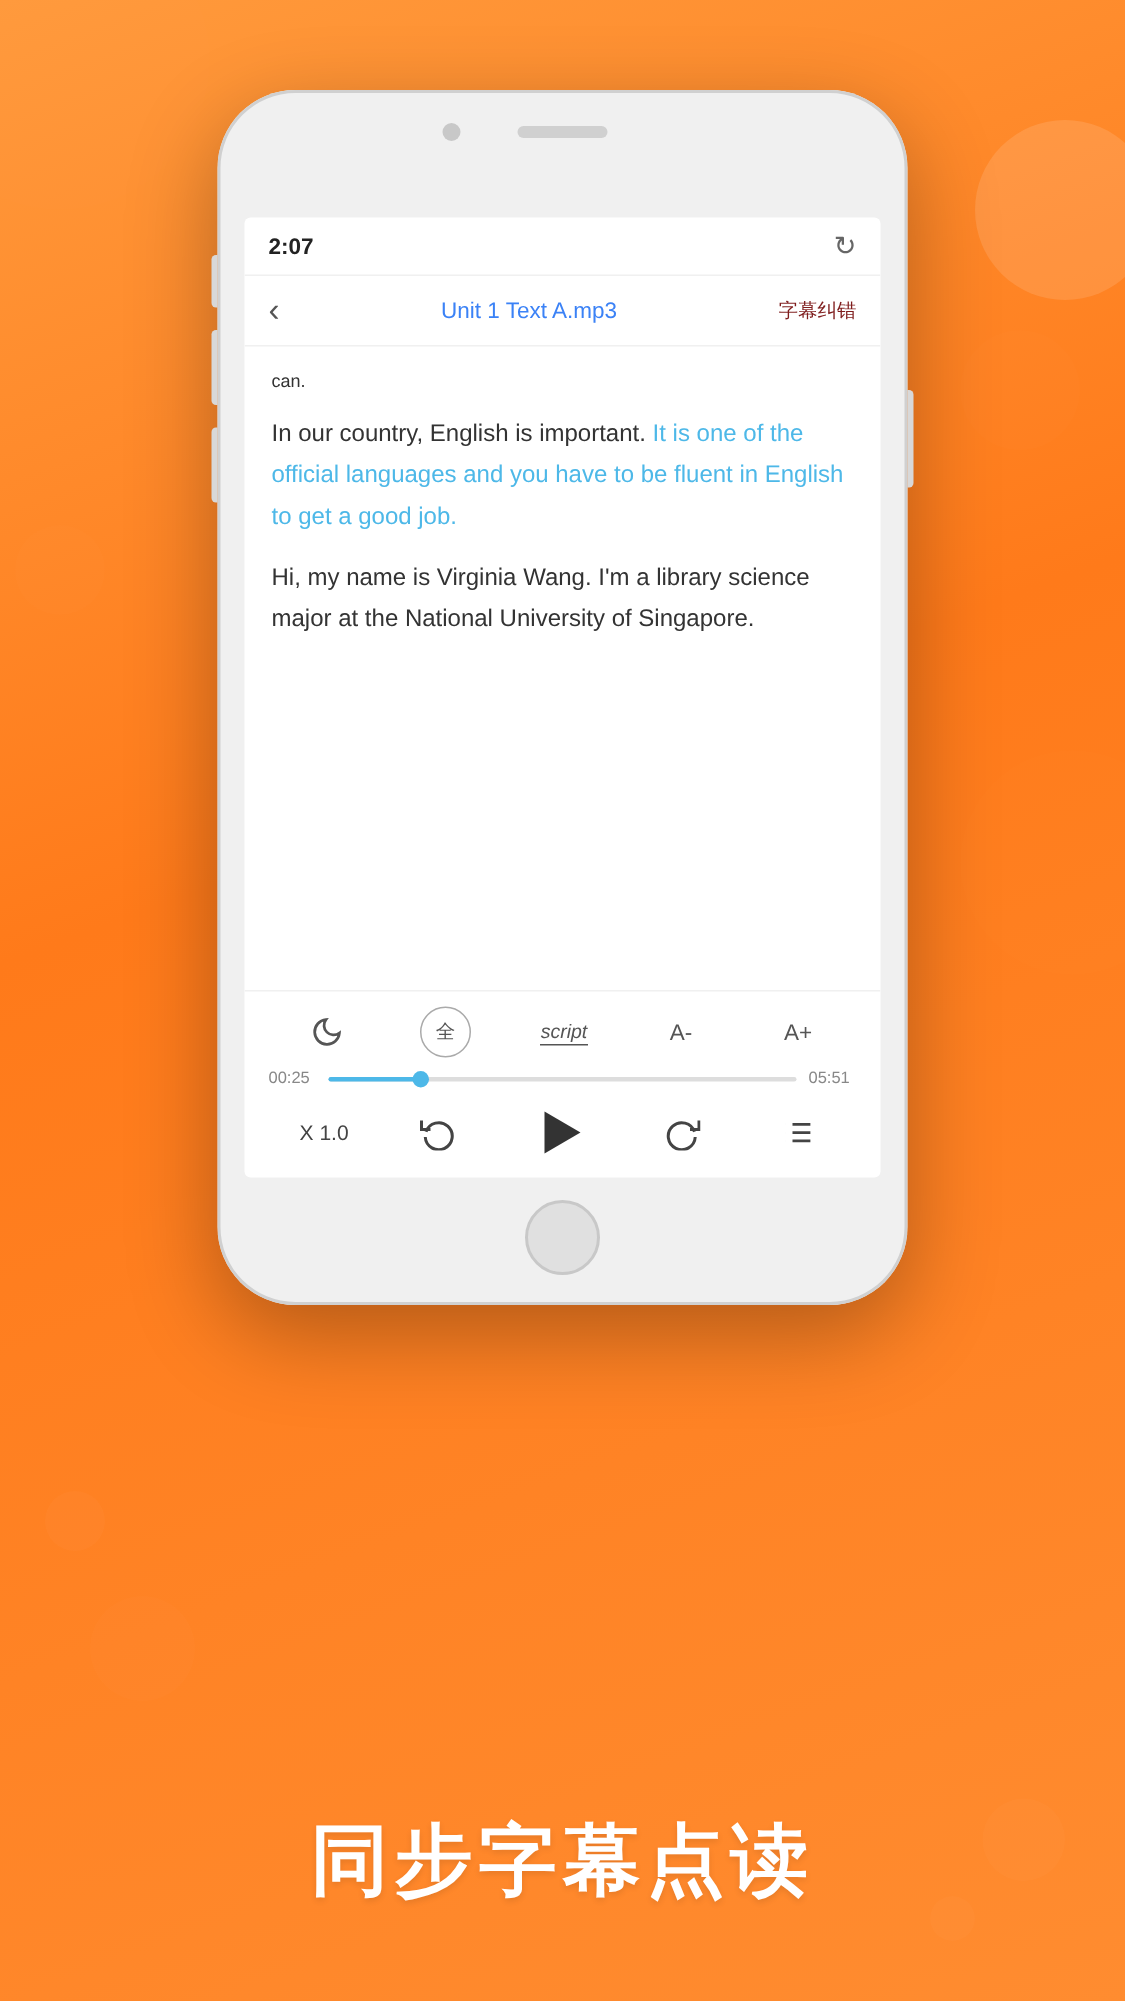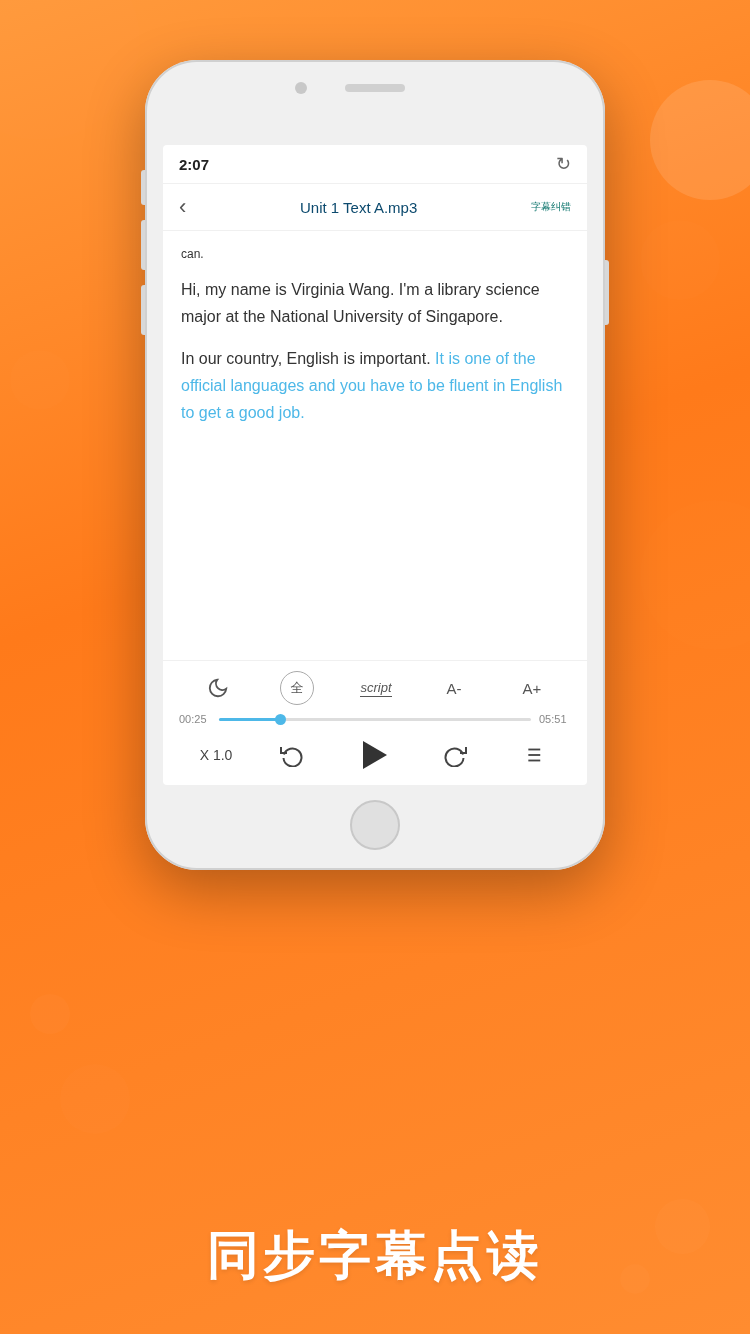"Unit 1 Text A.mp3" .nav-title { color: #0c4a6e -> #3b82f6 }
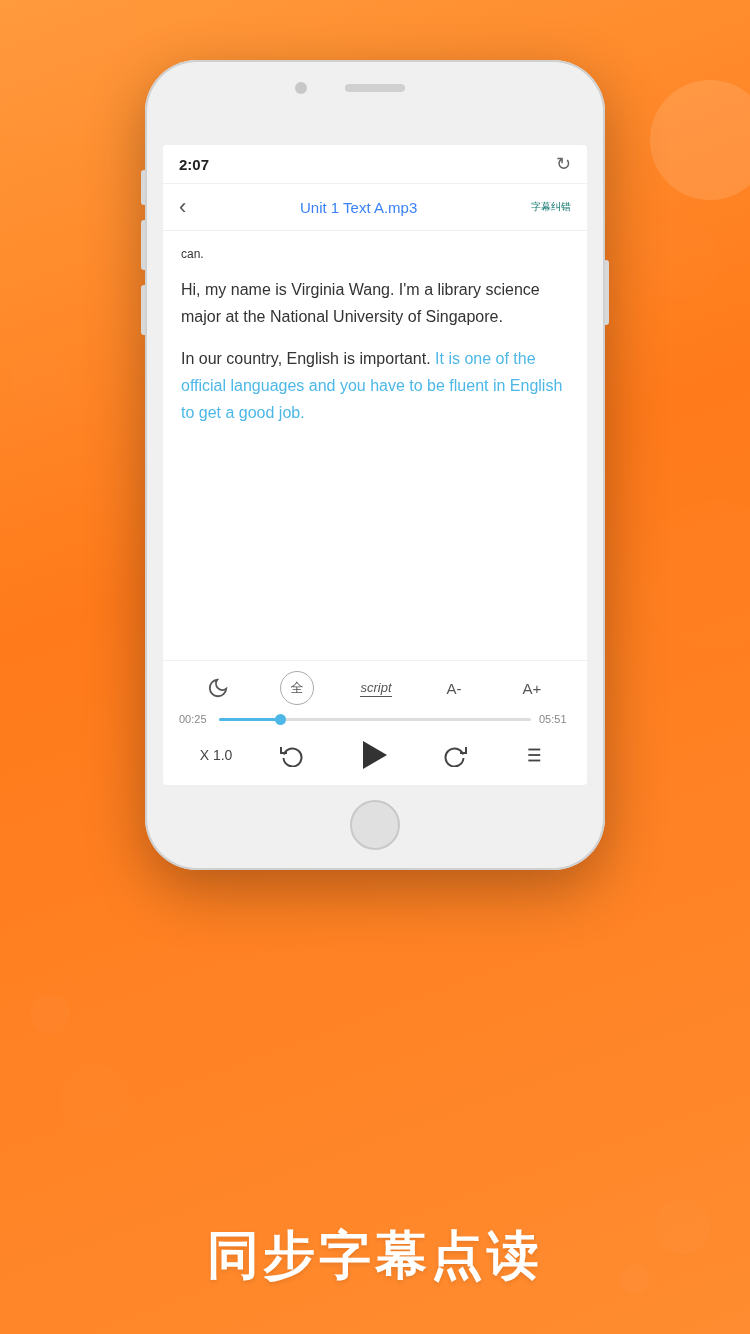"字幕纠错" .nav-subtitle-err { color: #0f766e -> #7f1d1d; font-size: 10px -> 13px }
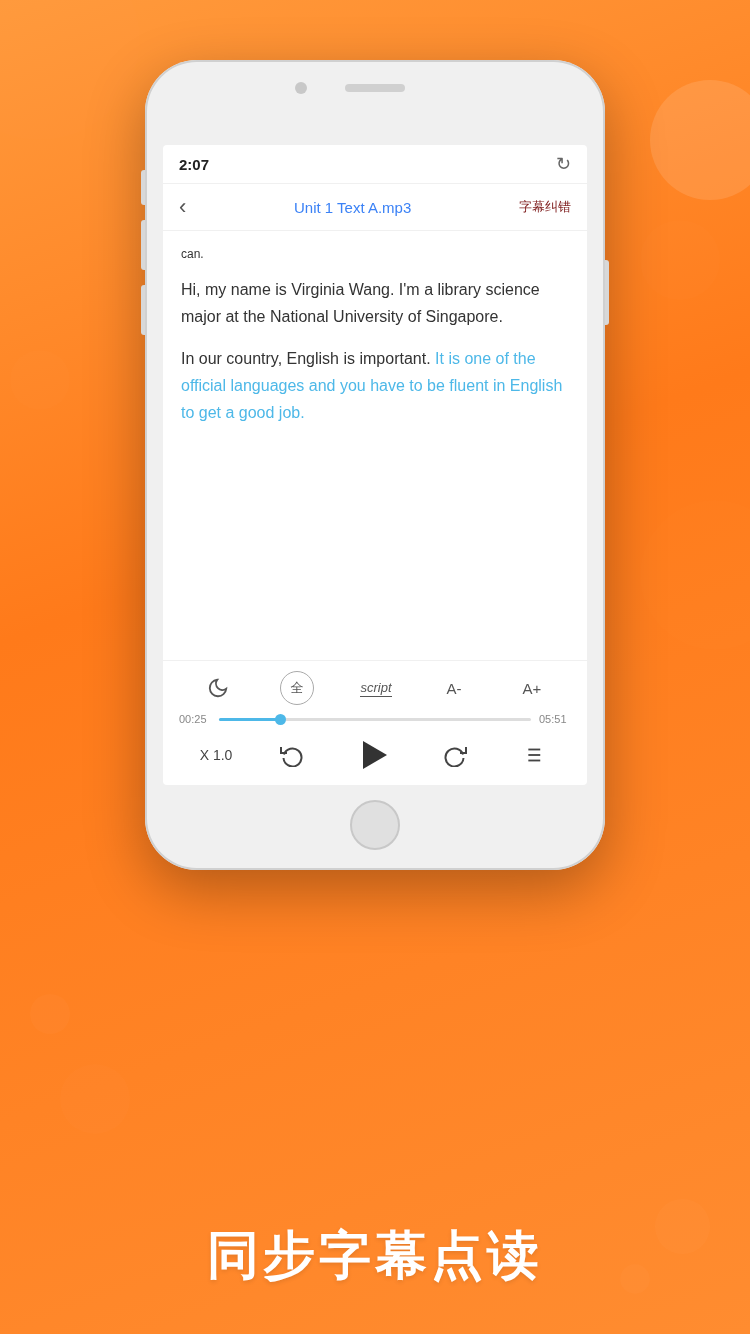"Hi, my name is Virginia" p.text-paragraph { order: before "In our country, English is" -> after "In our country, English is" }
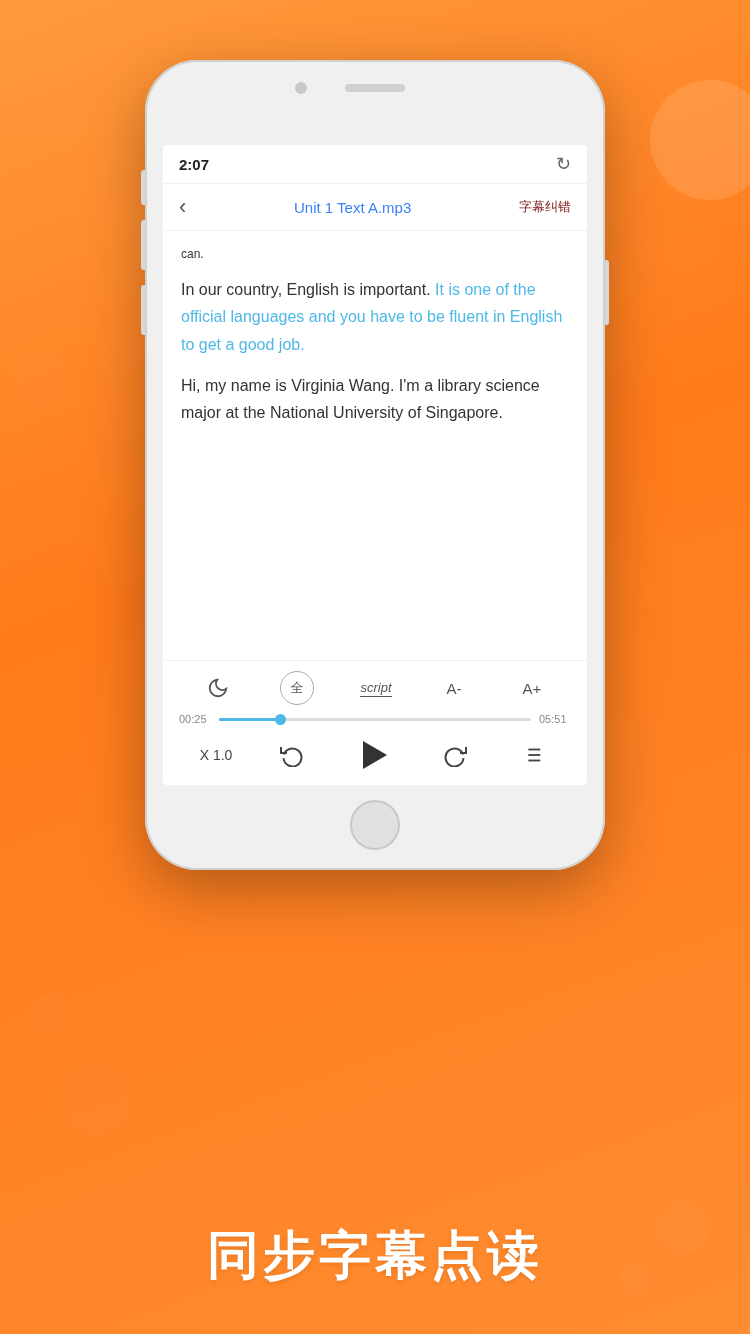"同步字幕点读" .bottom-section { bottom: 0 -> 15px }
